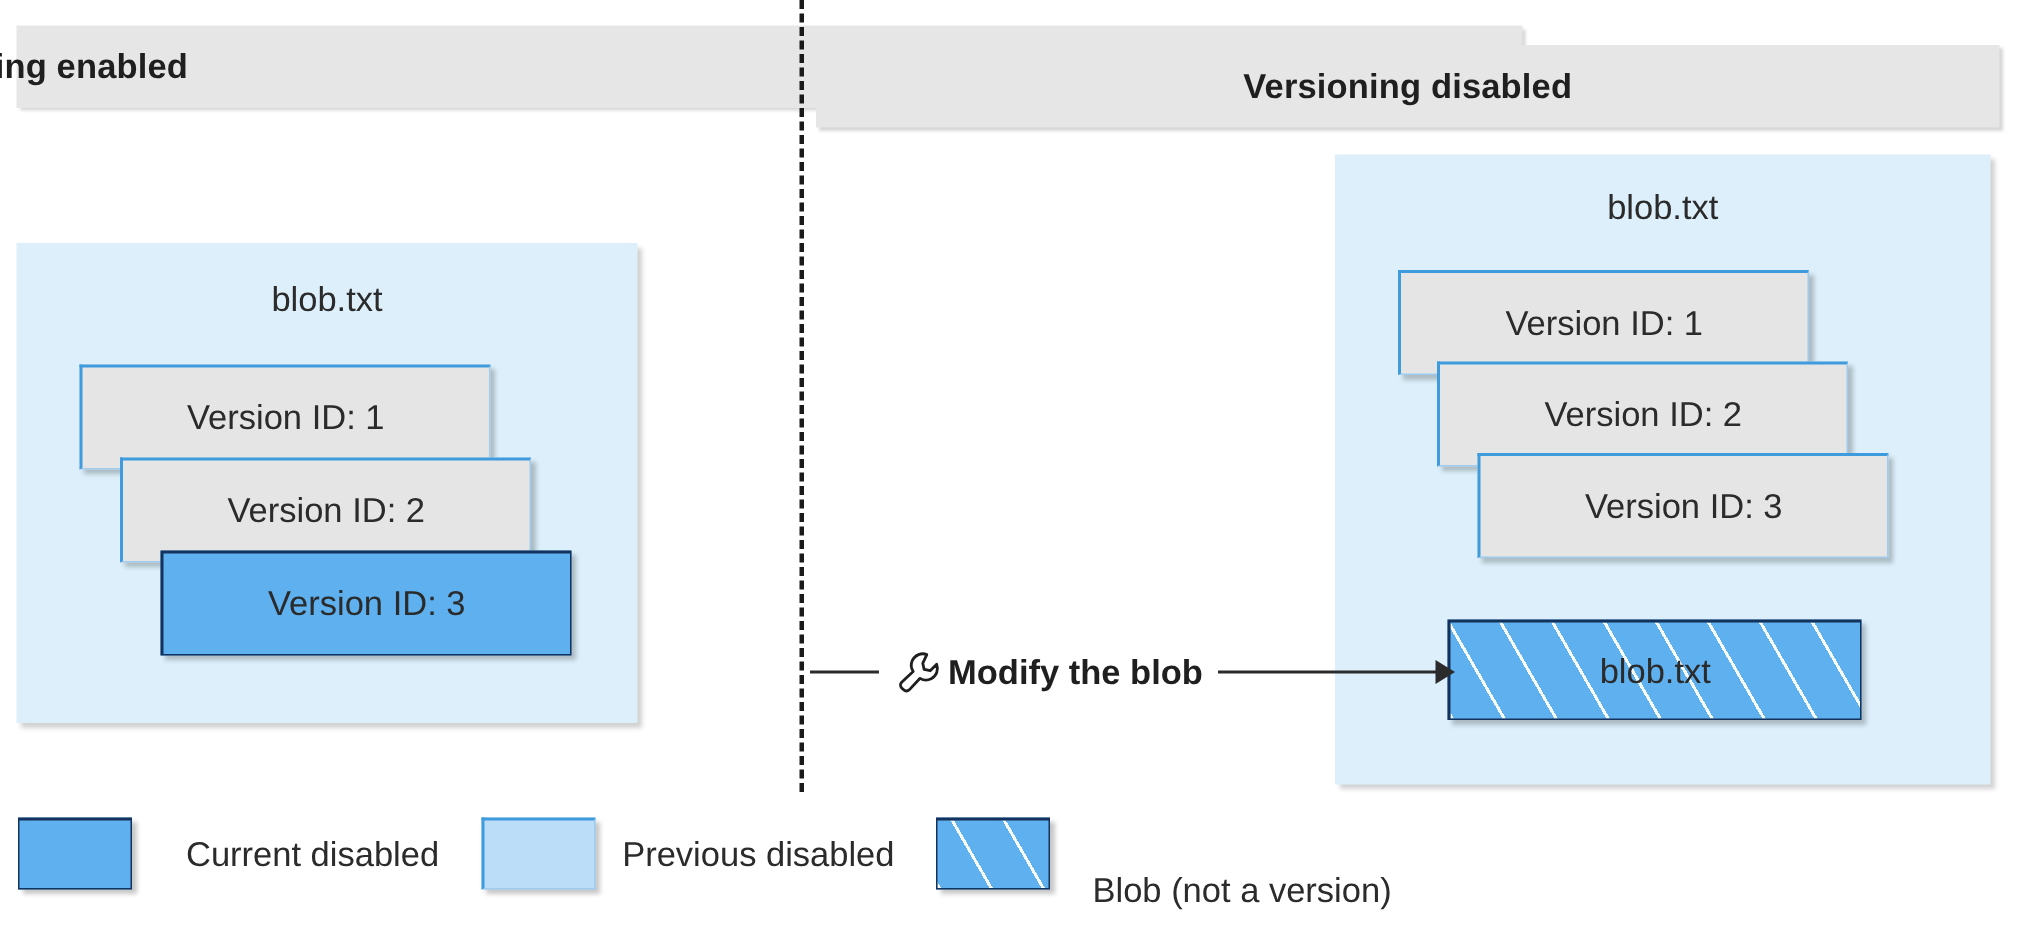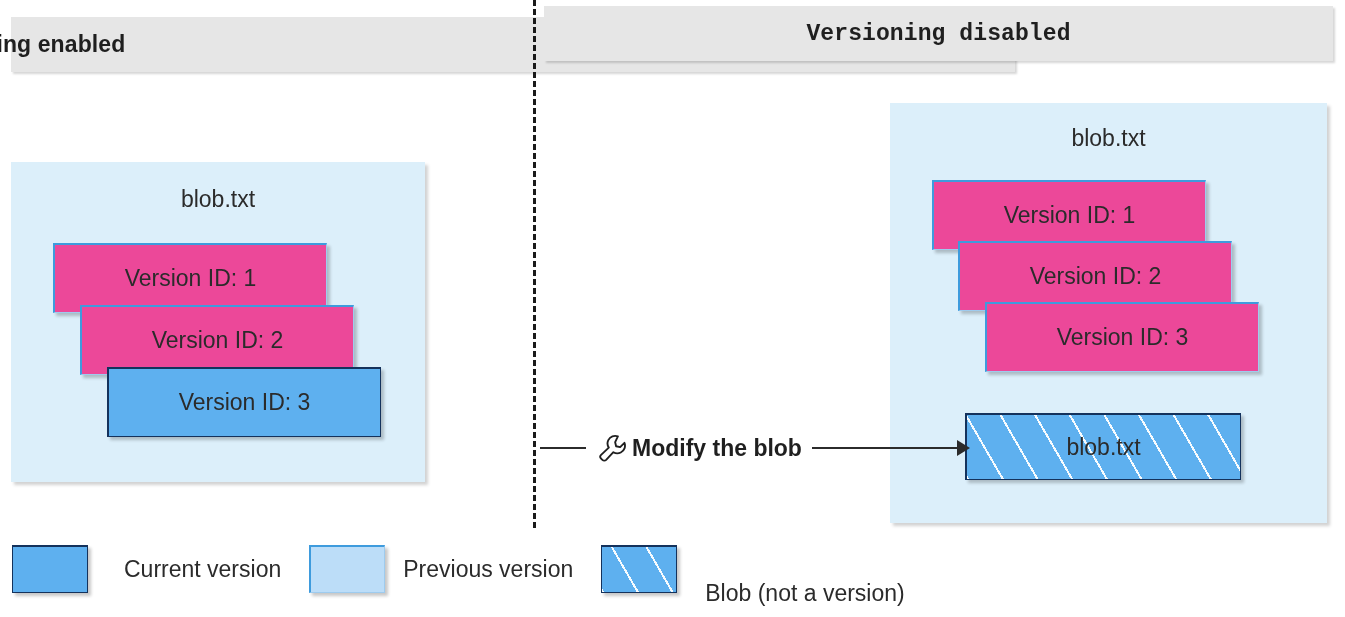"Versioning disabled" #header-right { font-family: Liberation Mono, monospace -> none; top: 6px -> 30px }
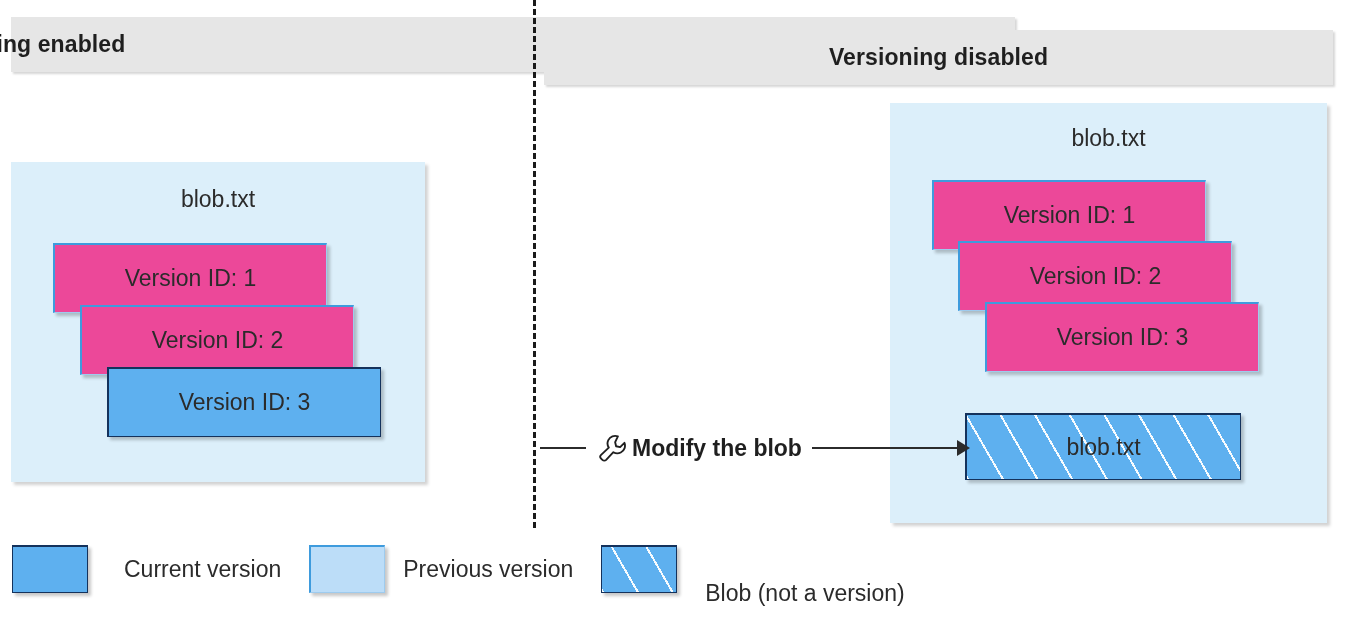"Version ID: 1" .version-box.previous { background: #ec4899 -> #e5e5e5 }
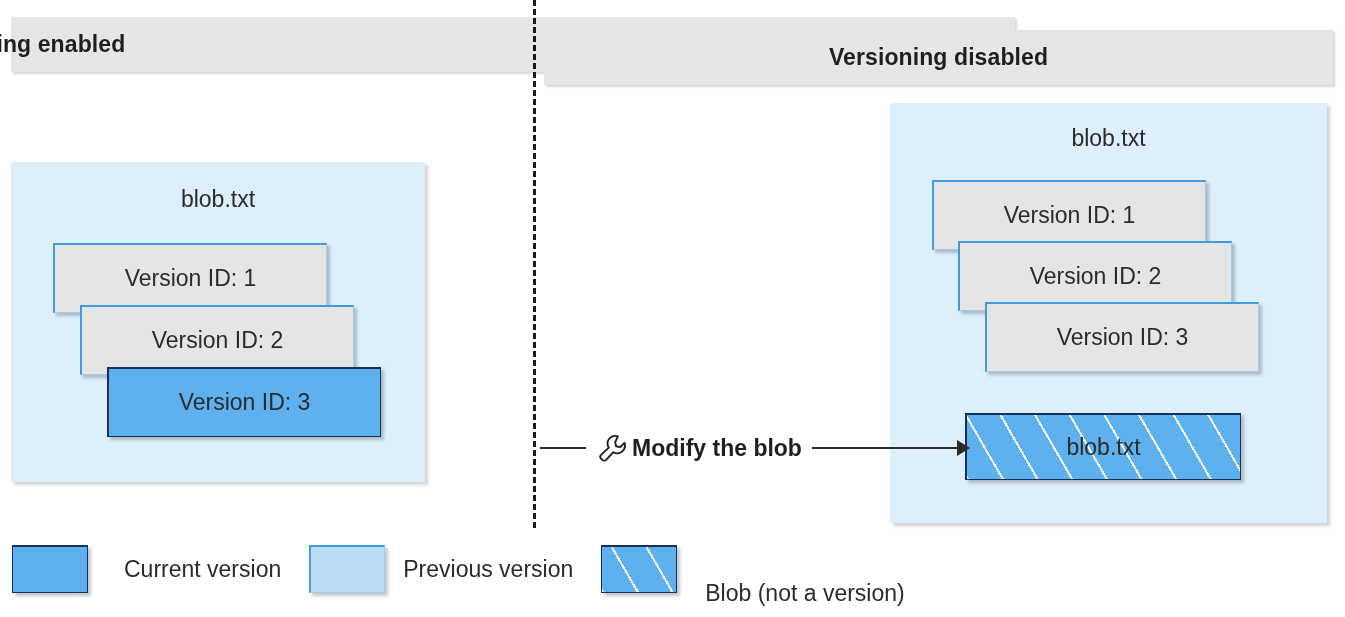"Current version" span.legend-label { text: version -> disabled }
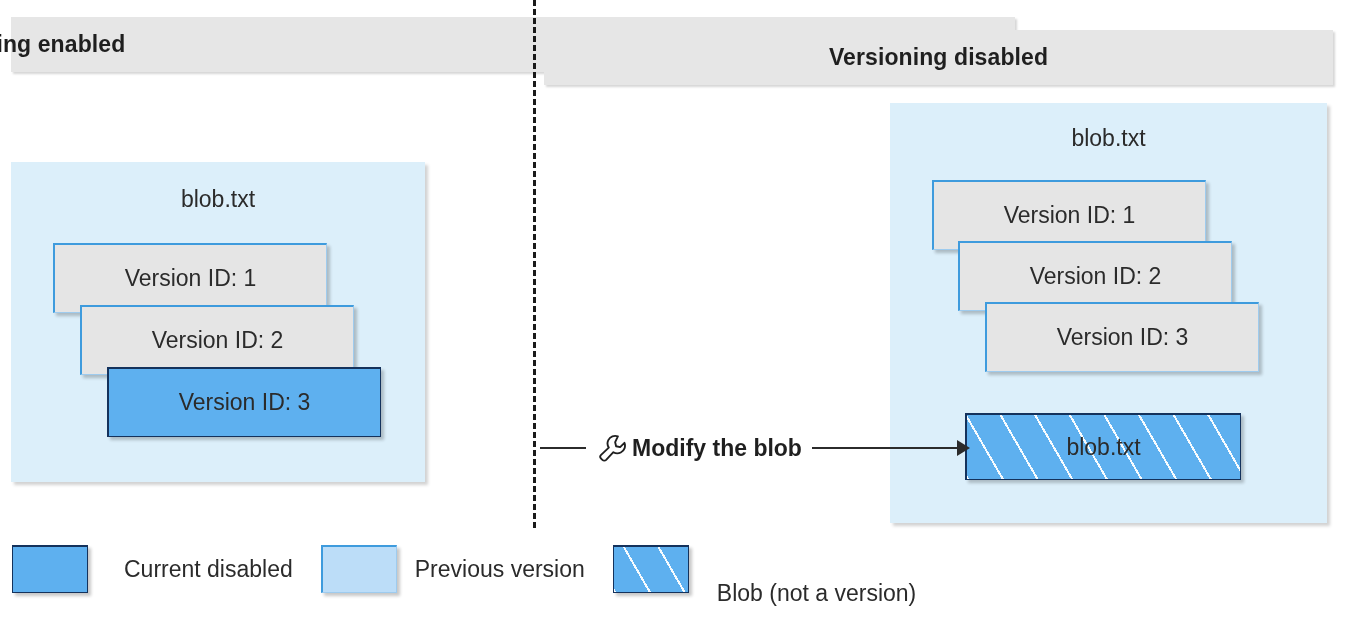"Previous version" span.legend-label { text: version -> disabled }
